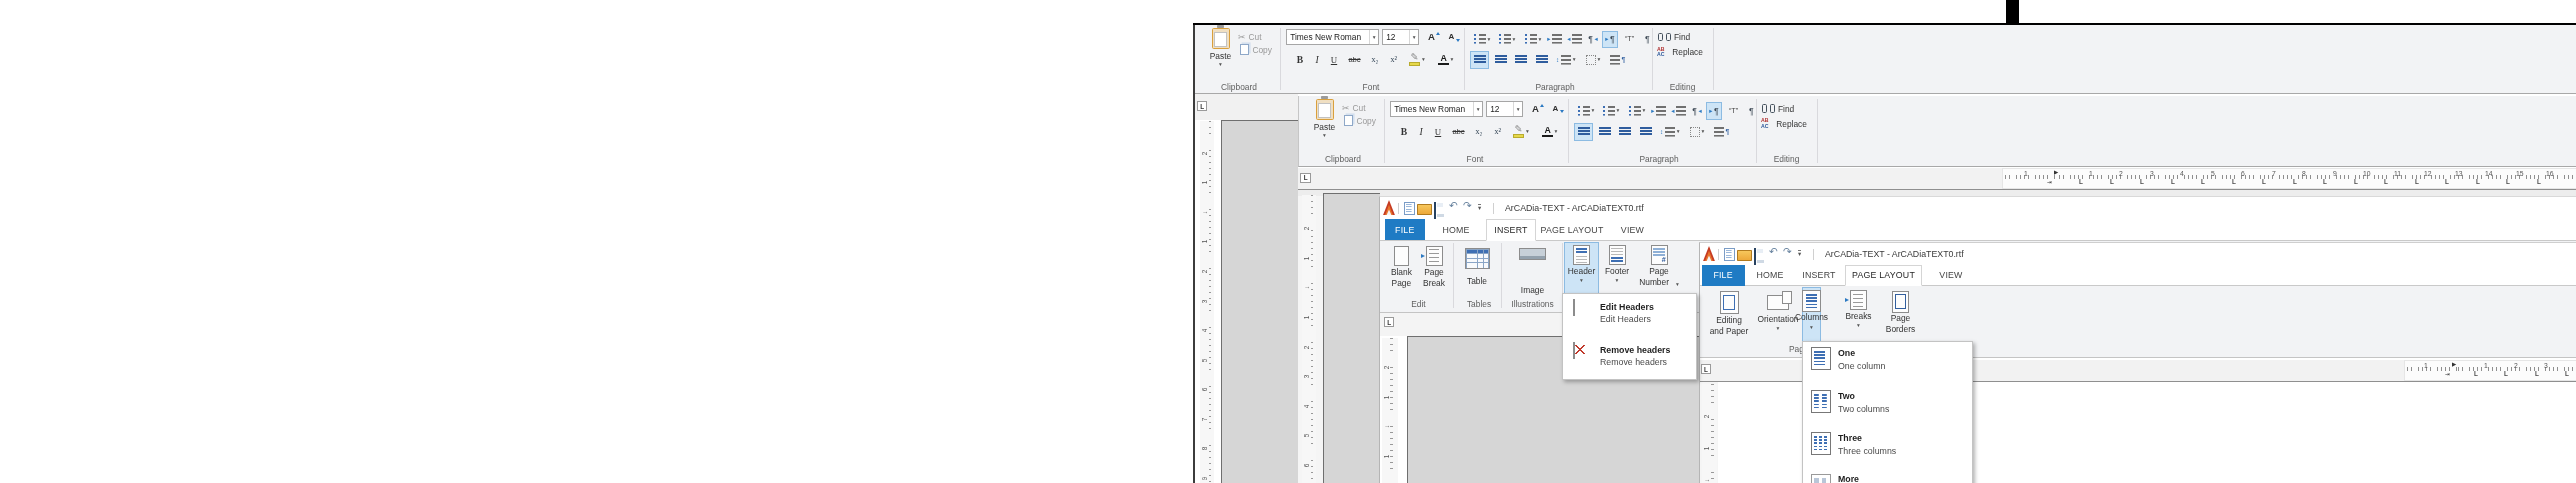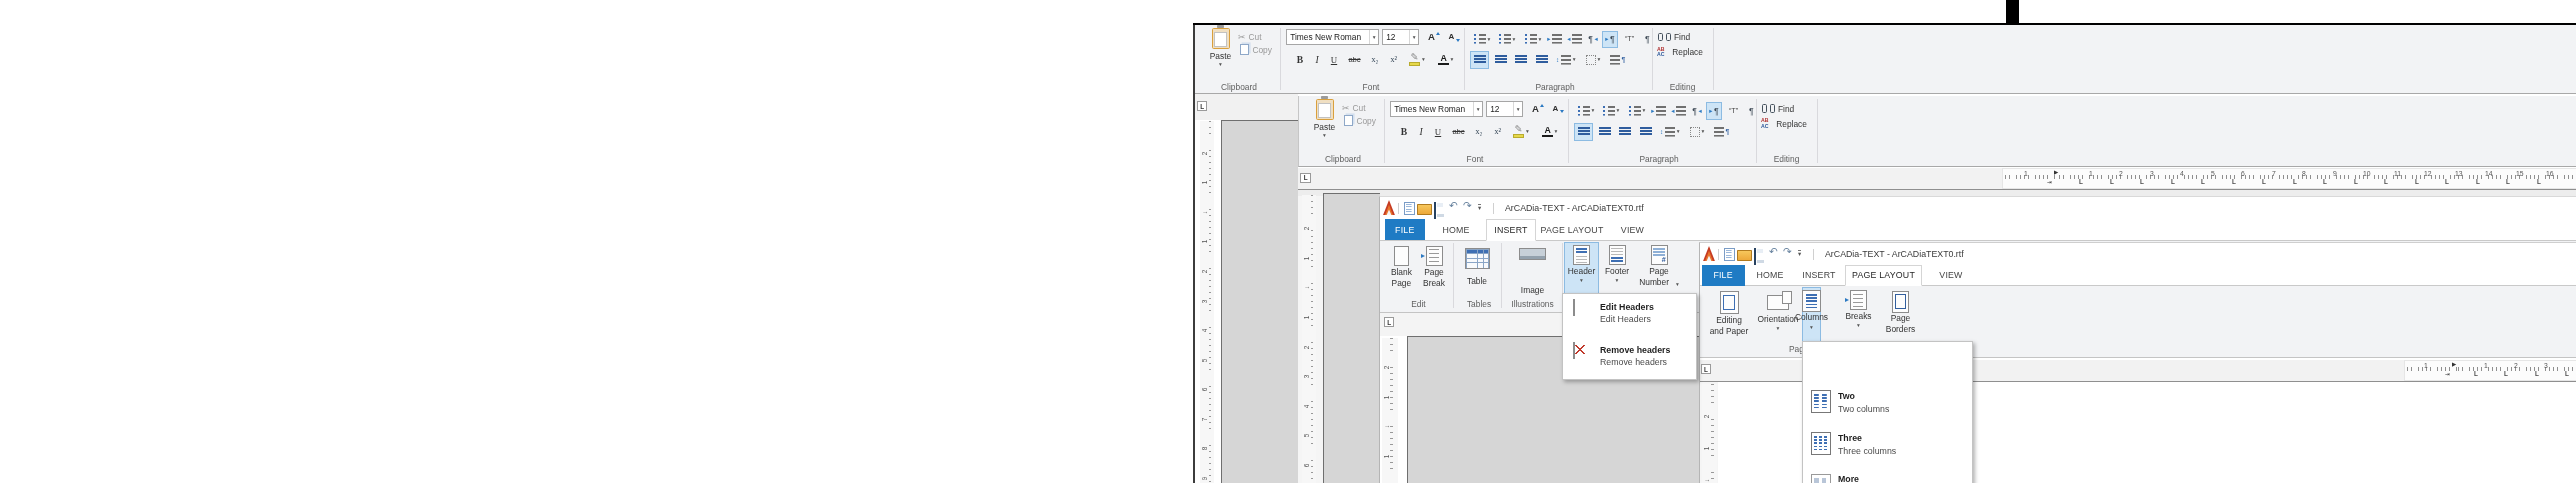"One" div.a { html: none -> <div> <span></span> <span>One</span> <span>One column</span> </div> }
